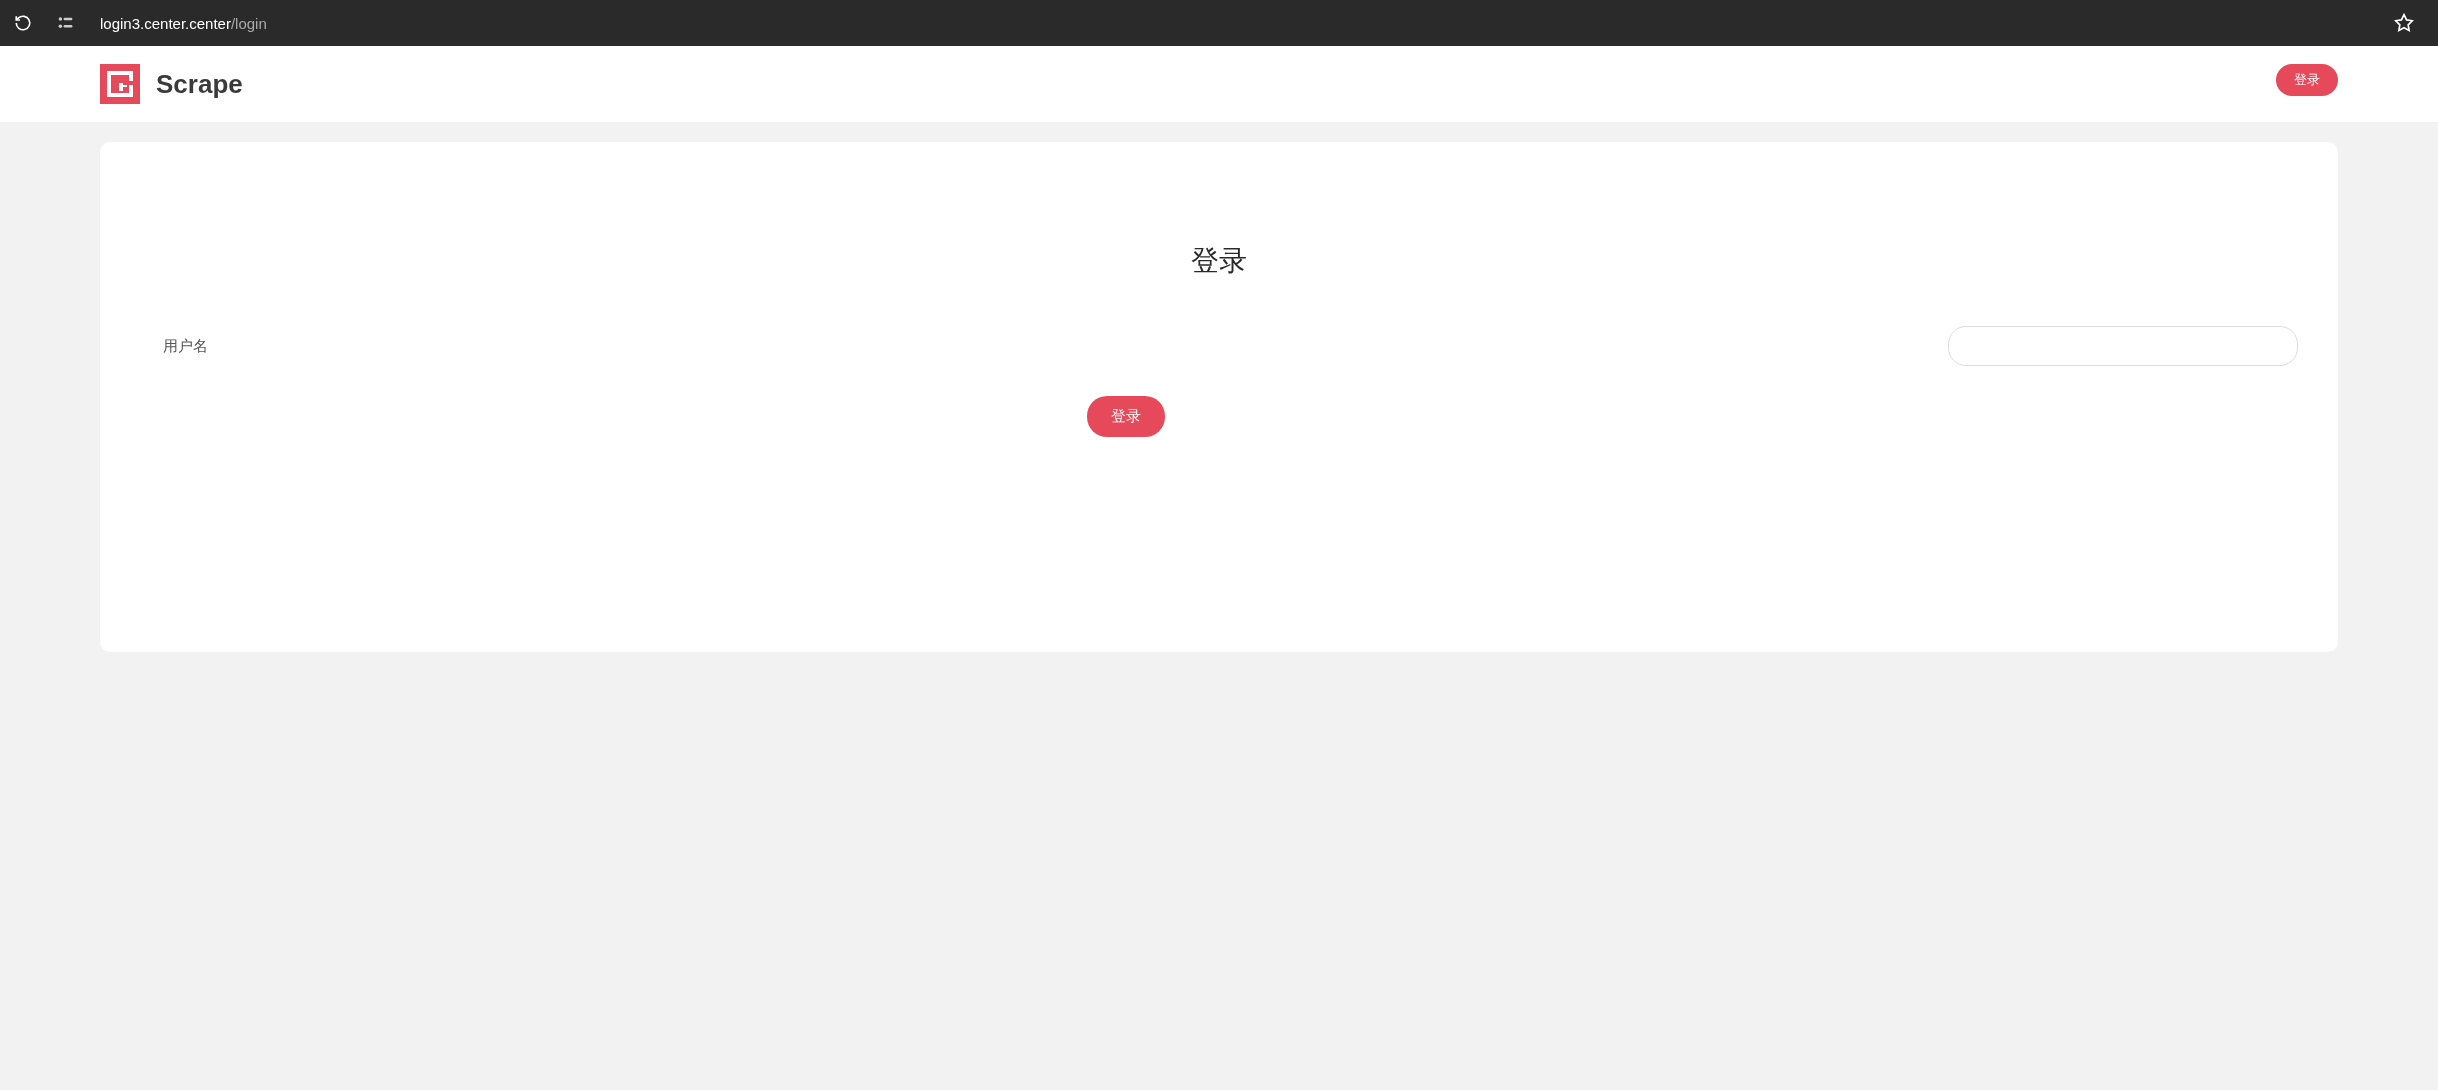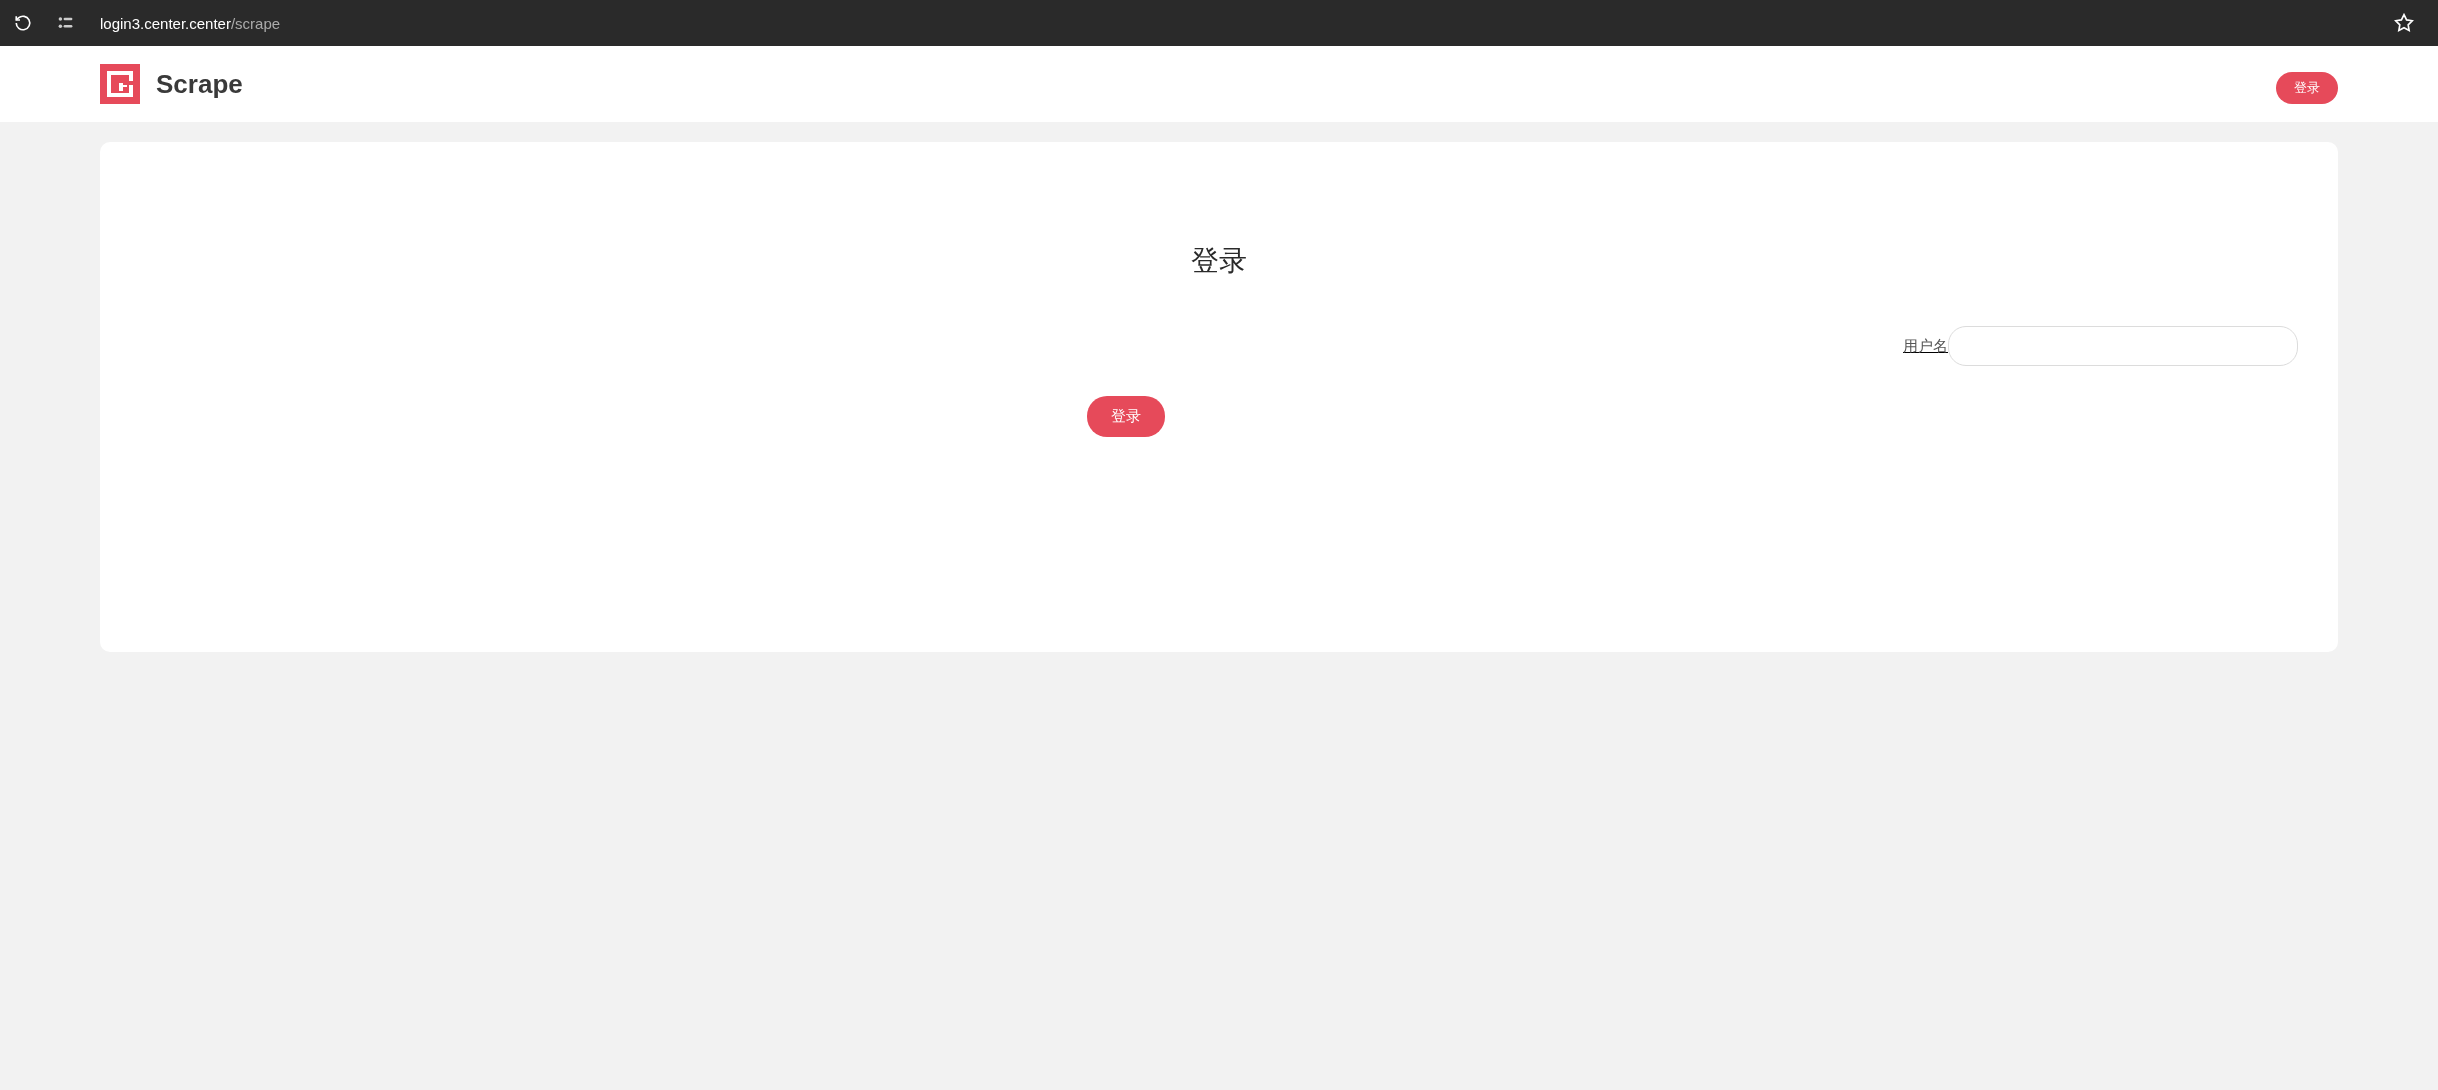"/scrape" span.url-path { text: /scrape -> /login }
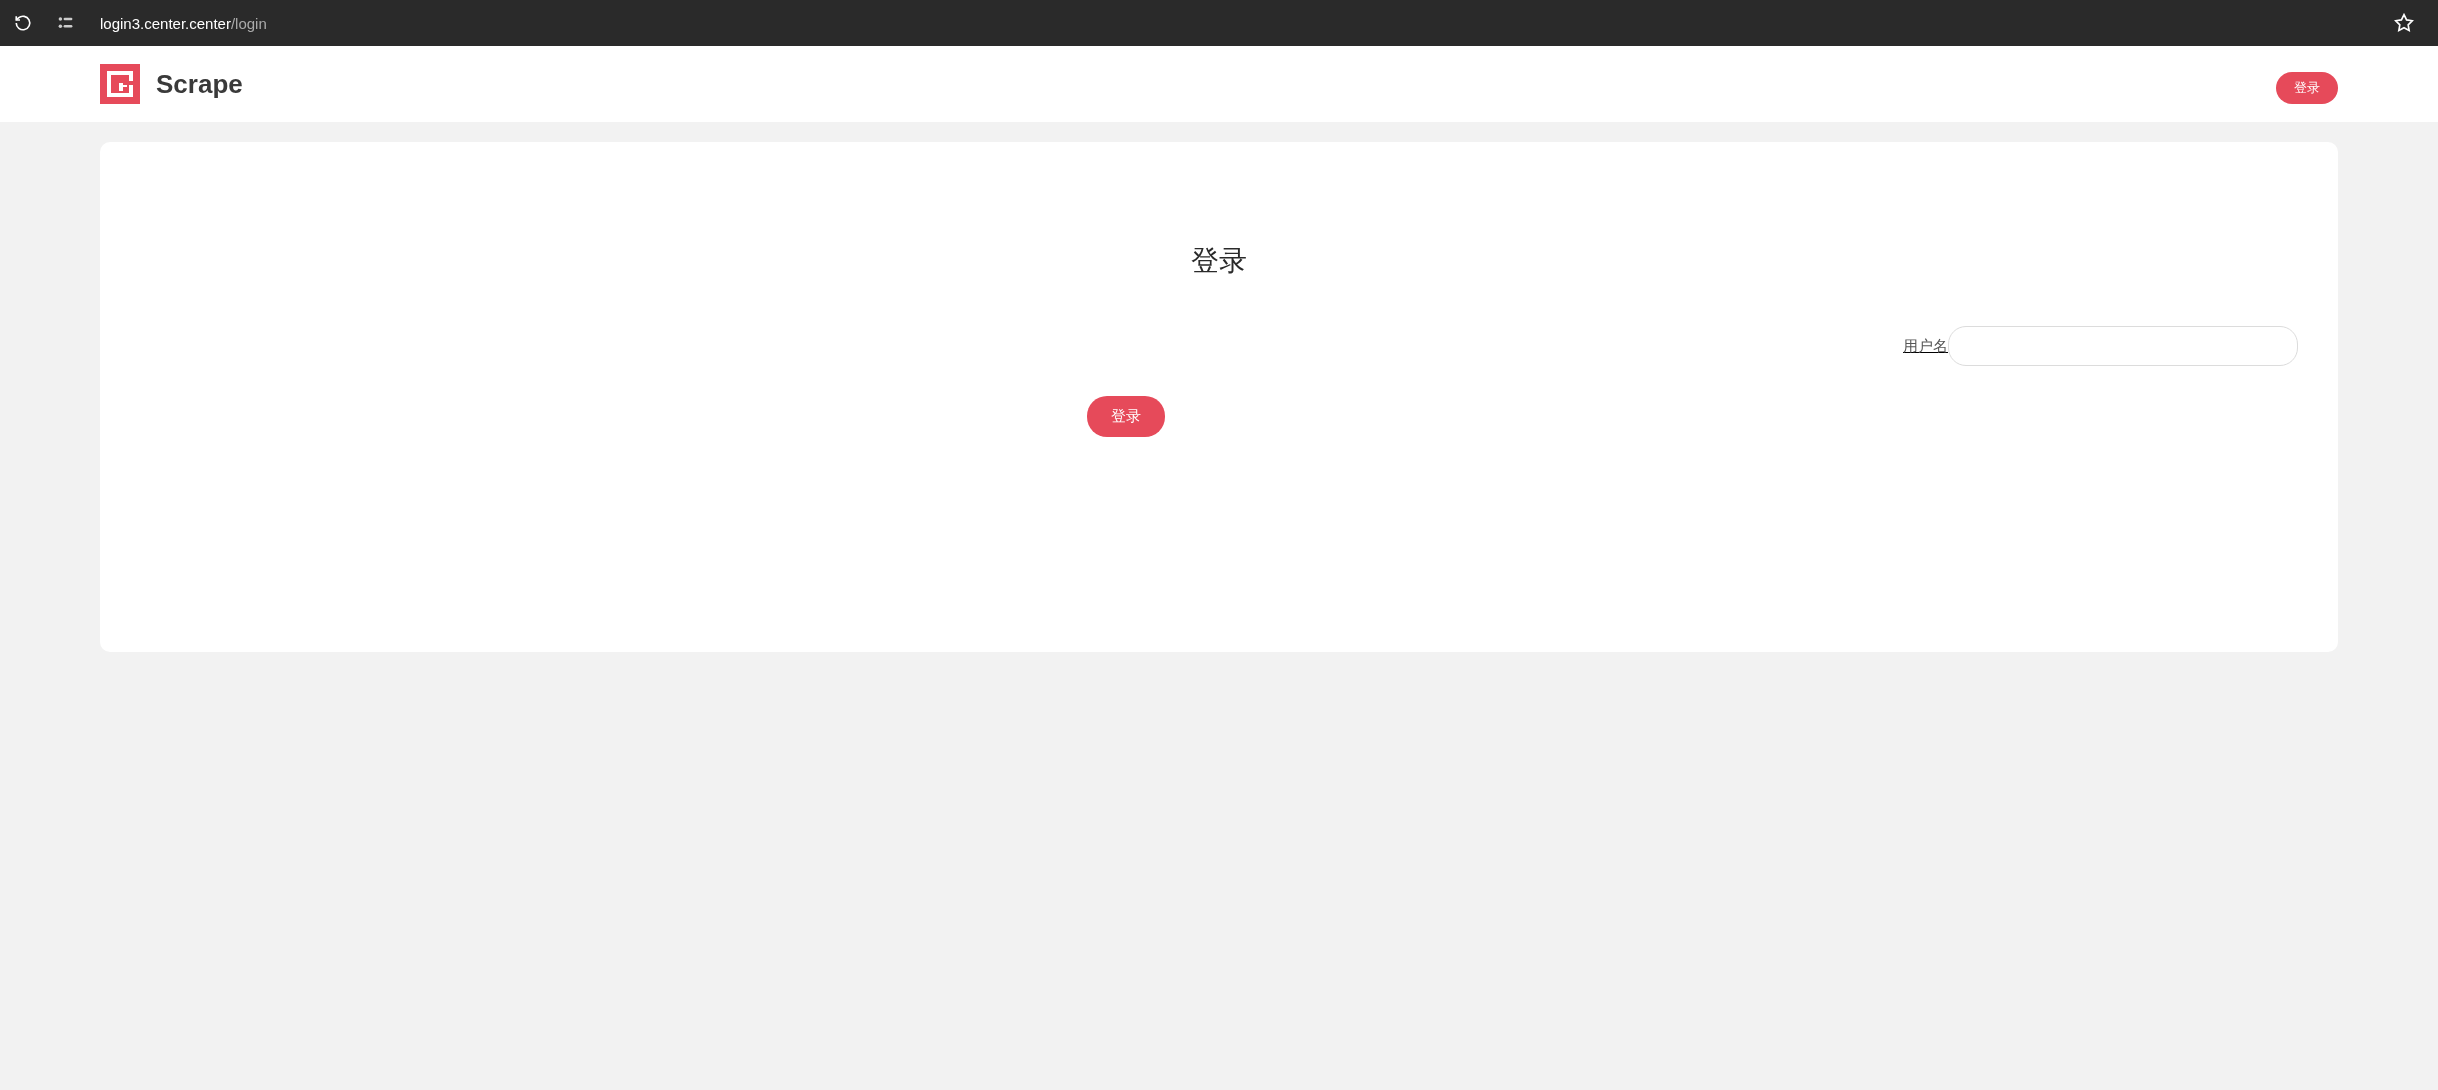"Scrape" .site-header { align-items: flex-end -> flex-start }
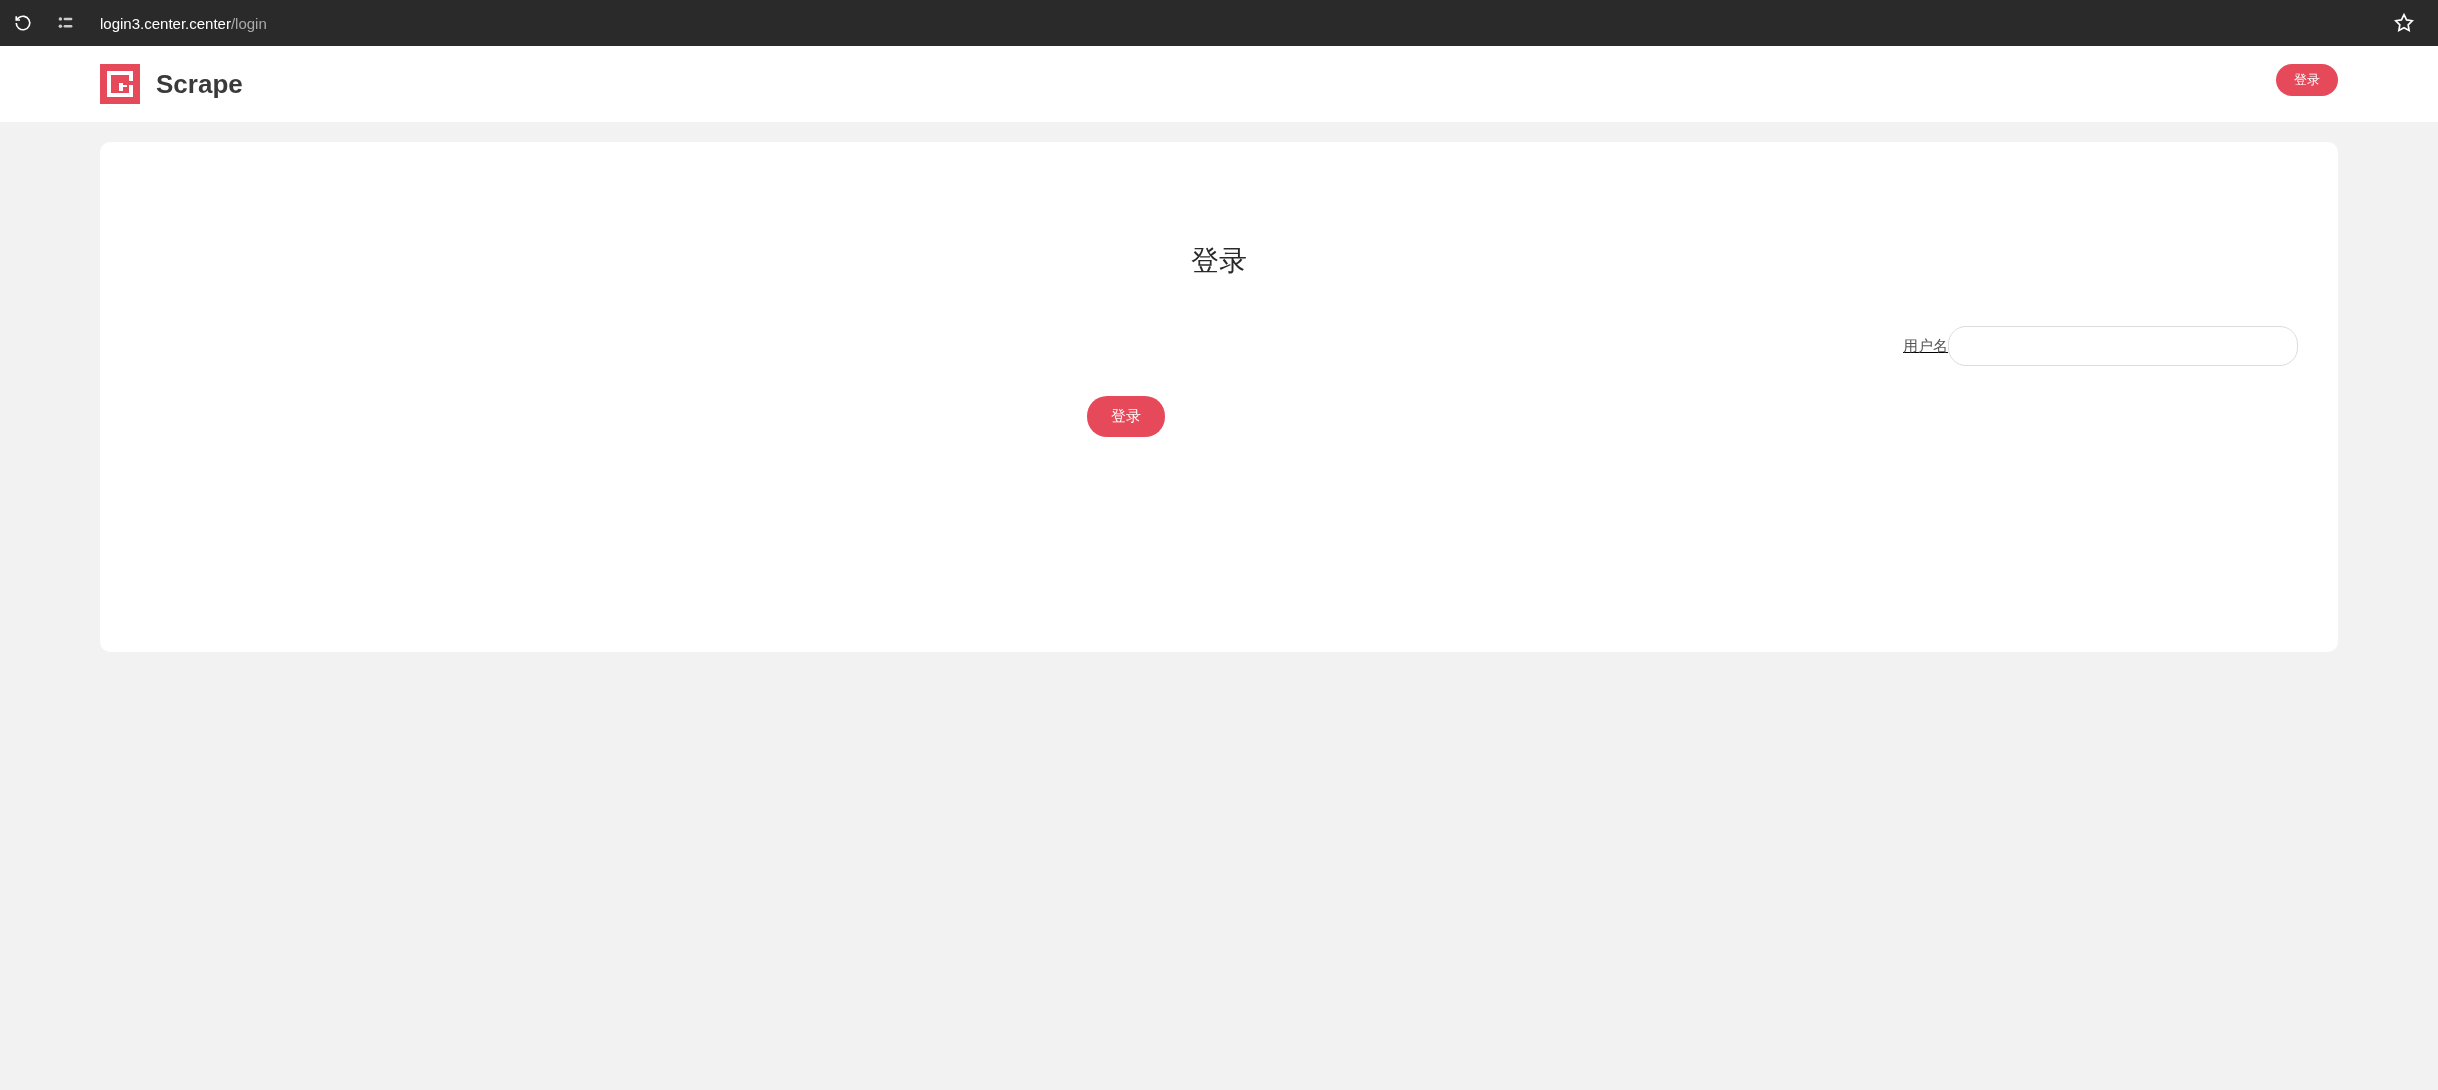"用户名" .form-row { justify-content: flex-end -> space-between; text-decoration: underline -> none }
